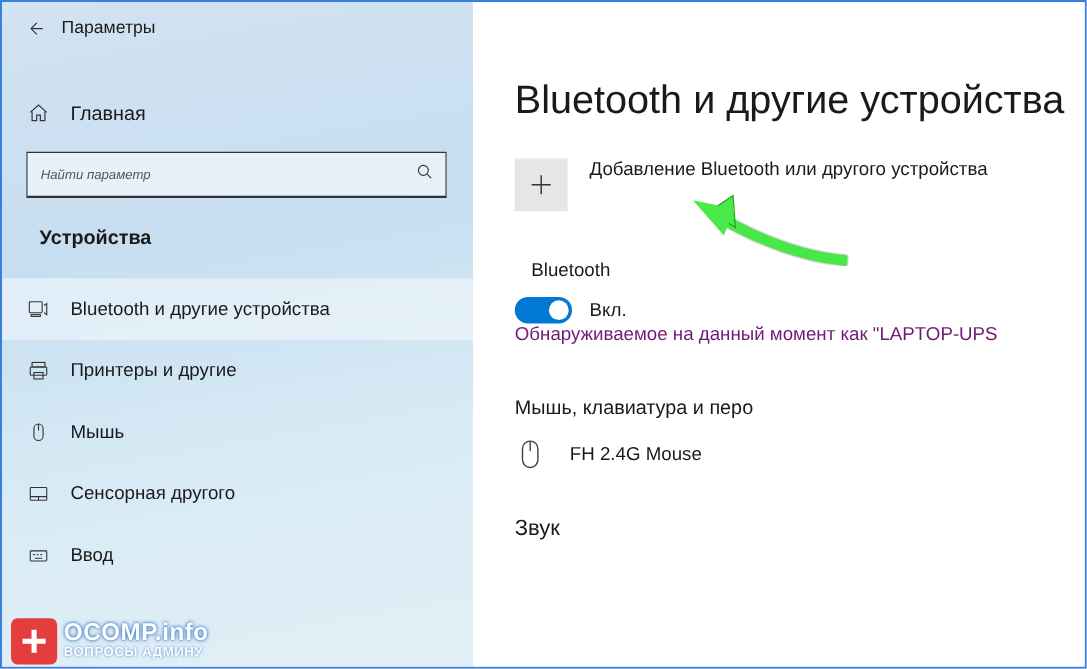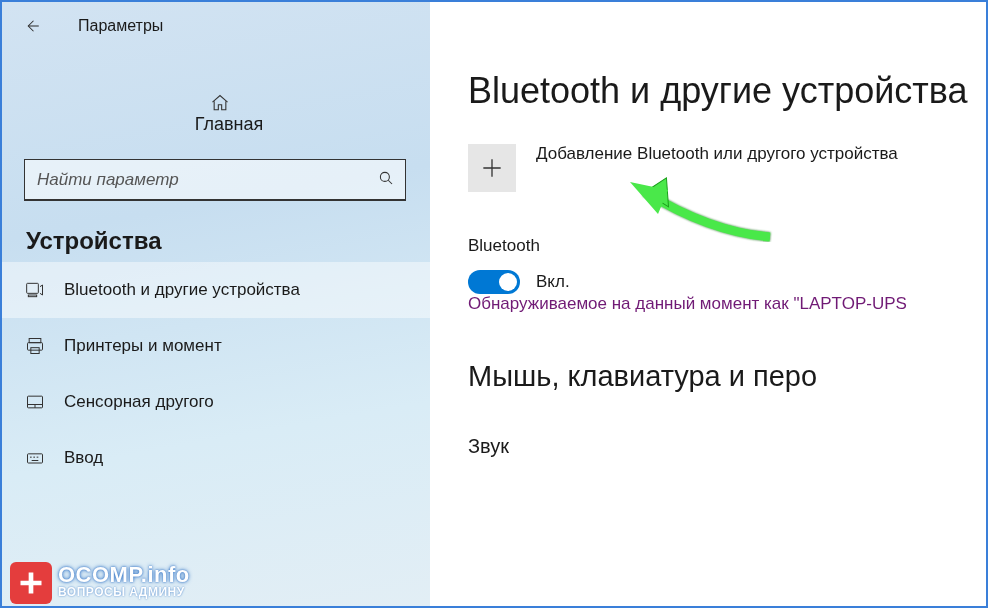"Параметры" .app-title { margin-left: 30px -> 8px }
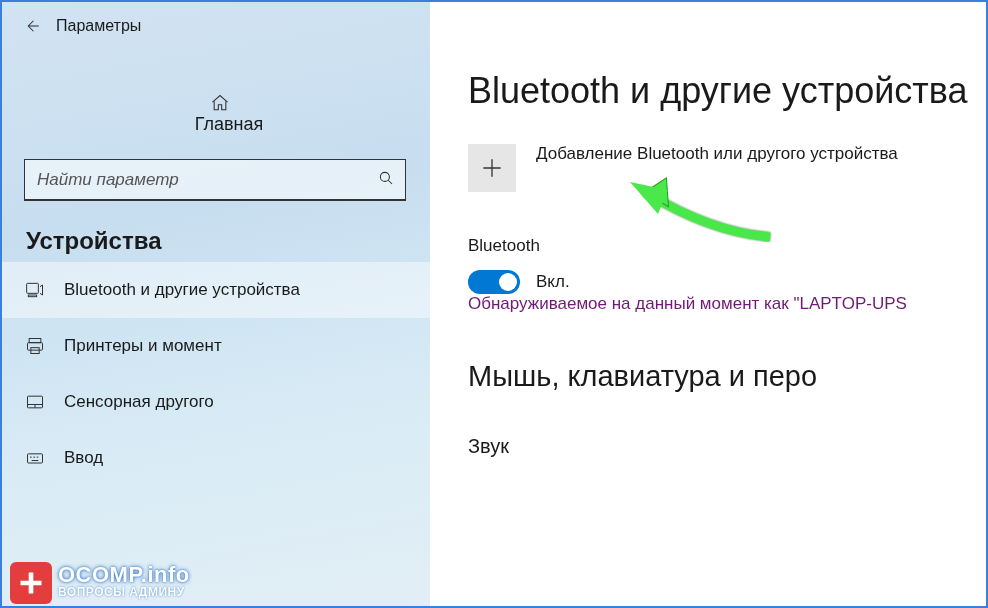"Главная" .home-row { flex-direction: column -> none }
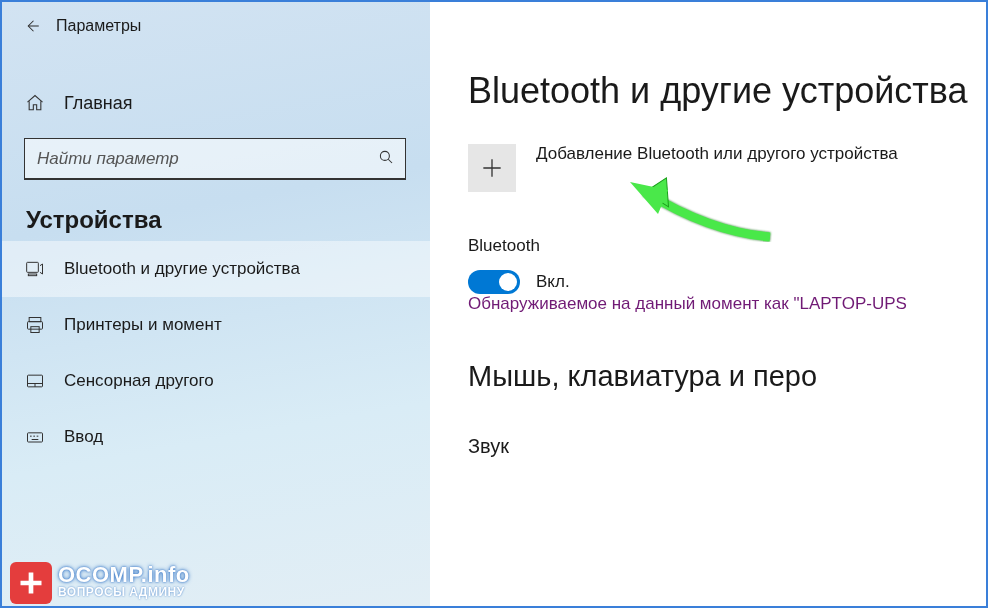"Найти параметр" .search-box input { font-size: 17px -> 12px }
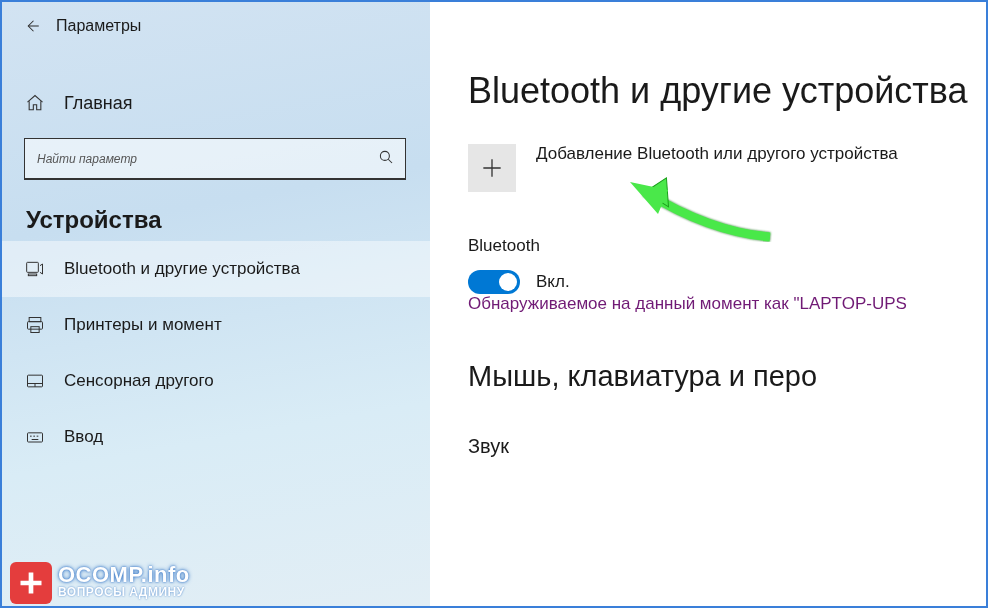"Устройства" .section-title { font-size: 24px -> 18px; margin-bottom: 7px -> 26px; padding: 0 24px -> 0 34px }
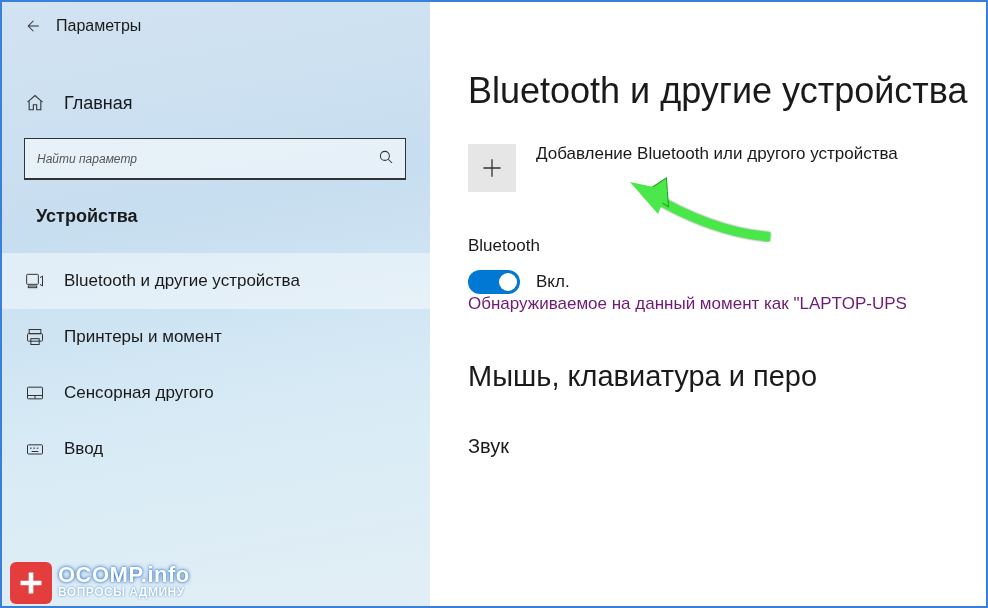"Bluetooth" .sub-heading { margin-left: none -> 15px }
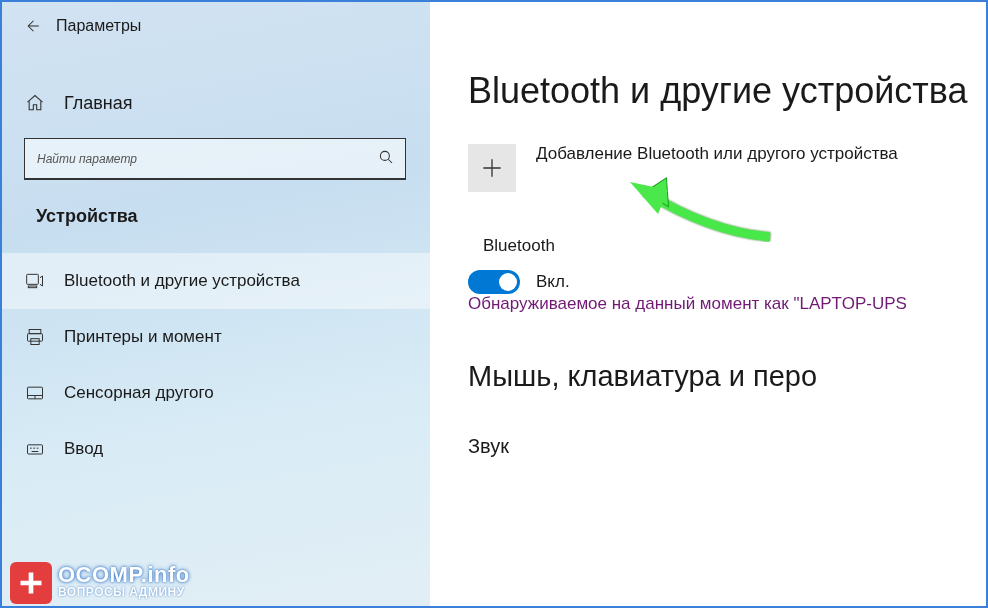"Принтеры и момент" span.nav-label { text: момент -> другие }
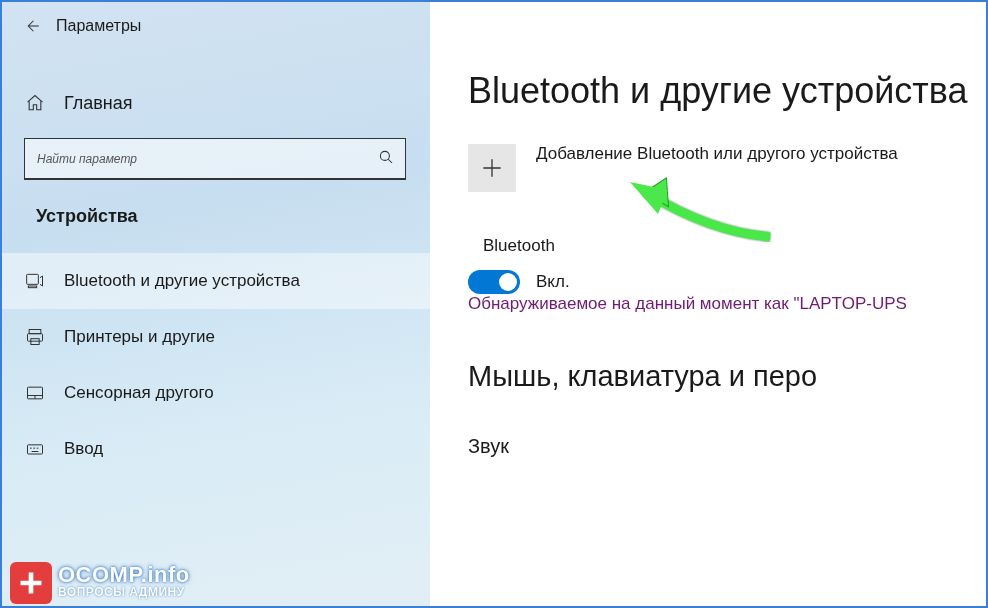"Мышь, клавиатура и перо" .section-heading { font-size: 29px -> 18px }
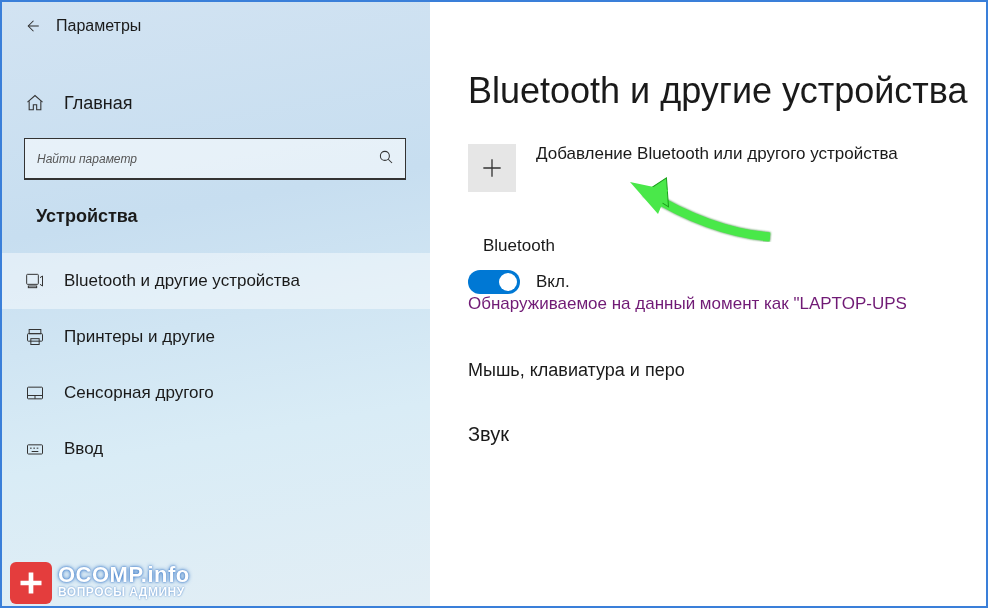"Мышь" div.nav-item { html: none -> <div> <span> <svg> <rect></rect> <path></path> </svg> </span> <span>Мышь</span> </div> }
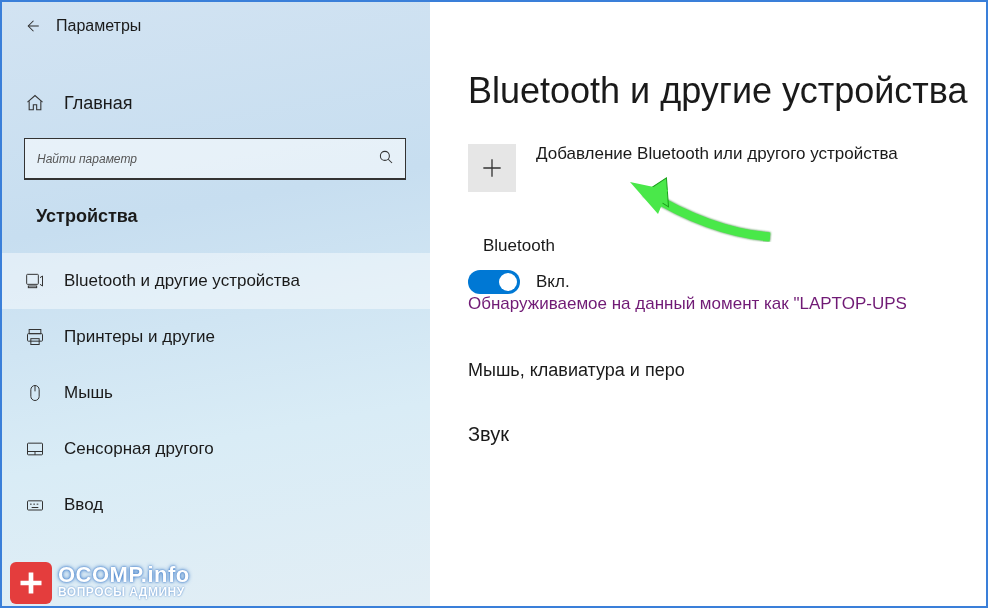"FH 2.4G Mouse" div.device-row { html: none -> <div> <span> <svg> <rect></rect> <path></path> </svg> </span> <span>FH 2.4G Mouse</span> </div> }
